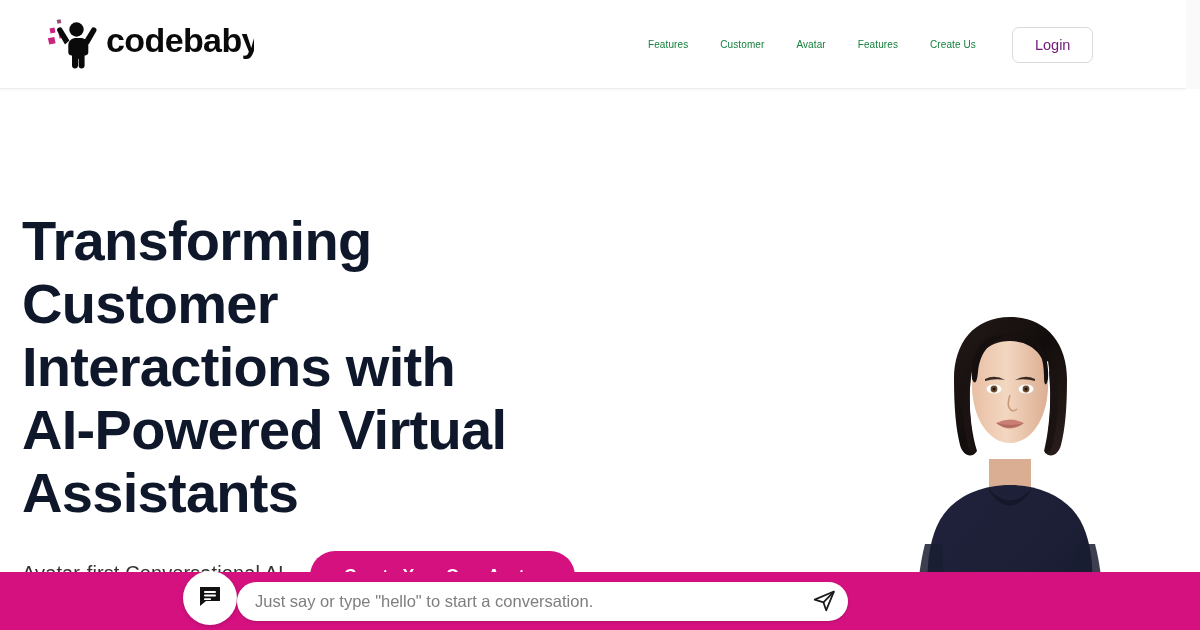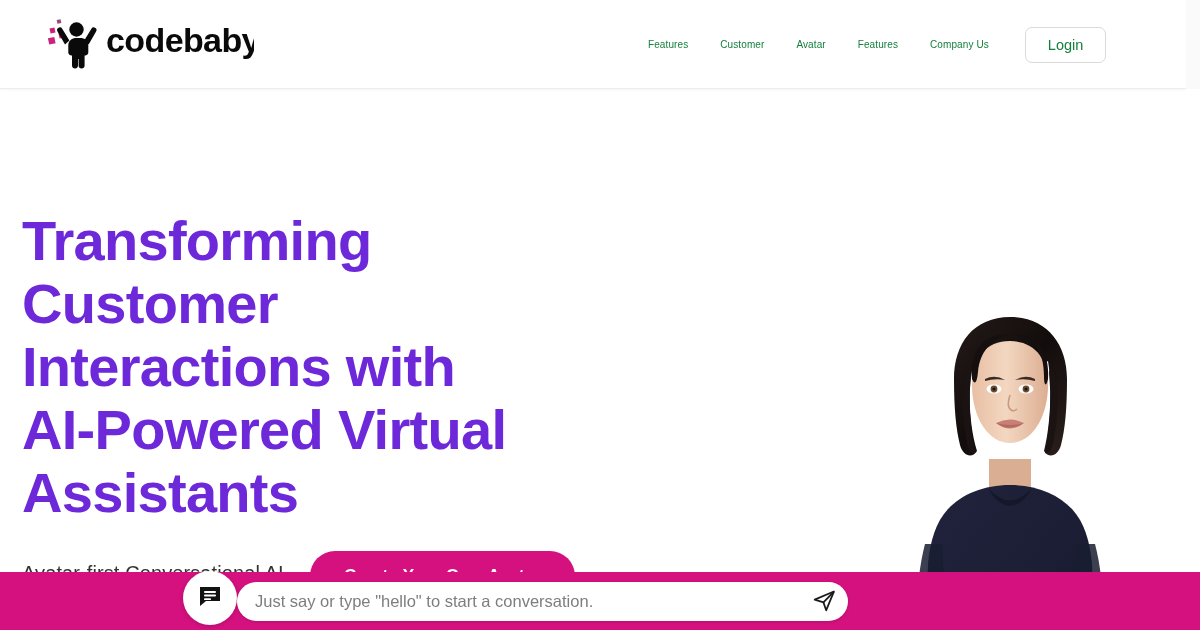"Company Us" a.nav-link { text: Company -> Create }
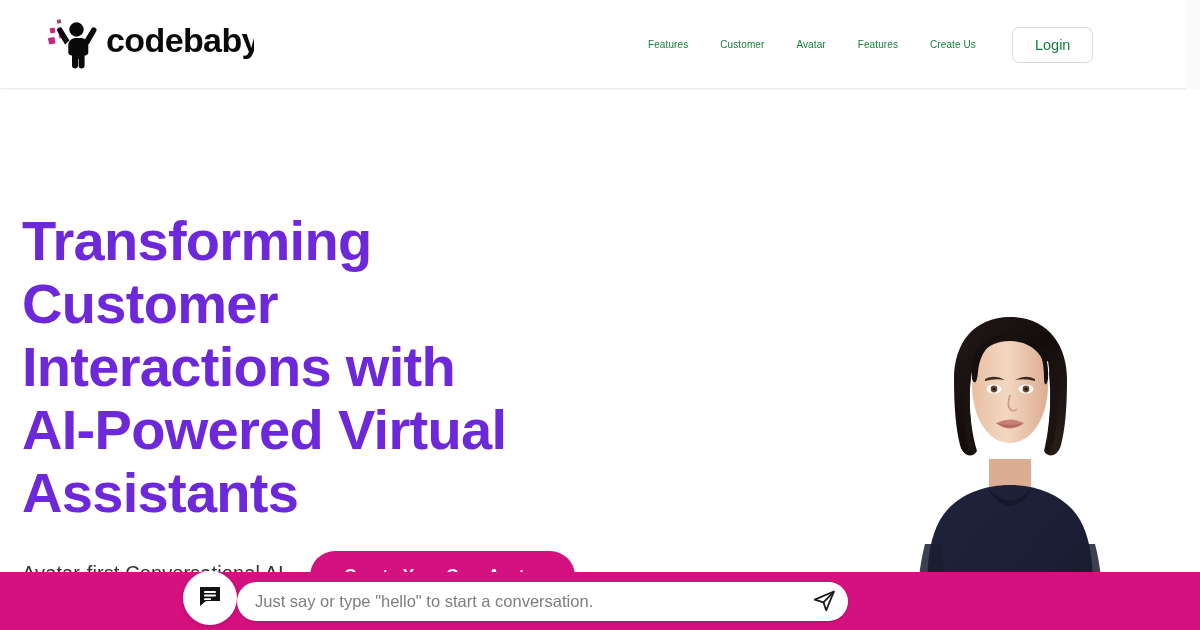"Login" .login-btn { color: #15803d -> #701a75 }
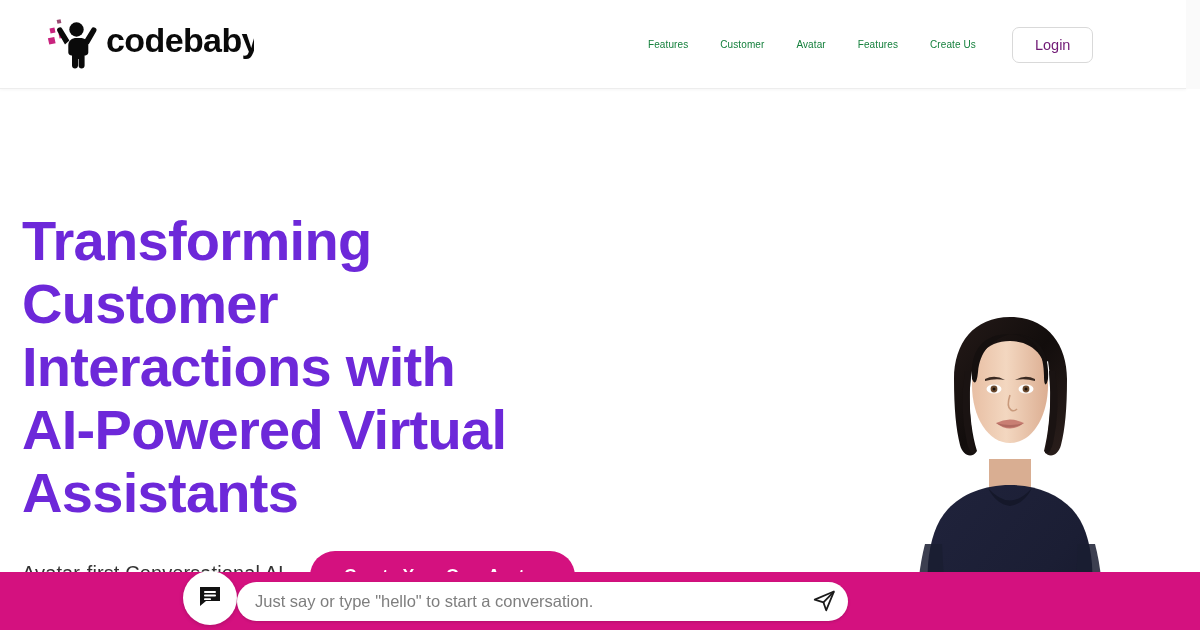"Transforming" .hero-title { color: #6d28d9 -> #0f172a }
